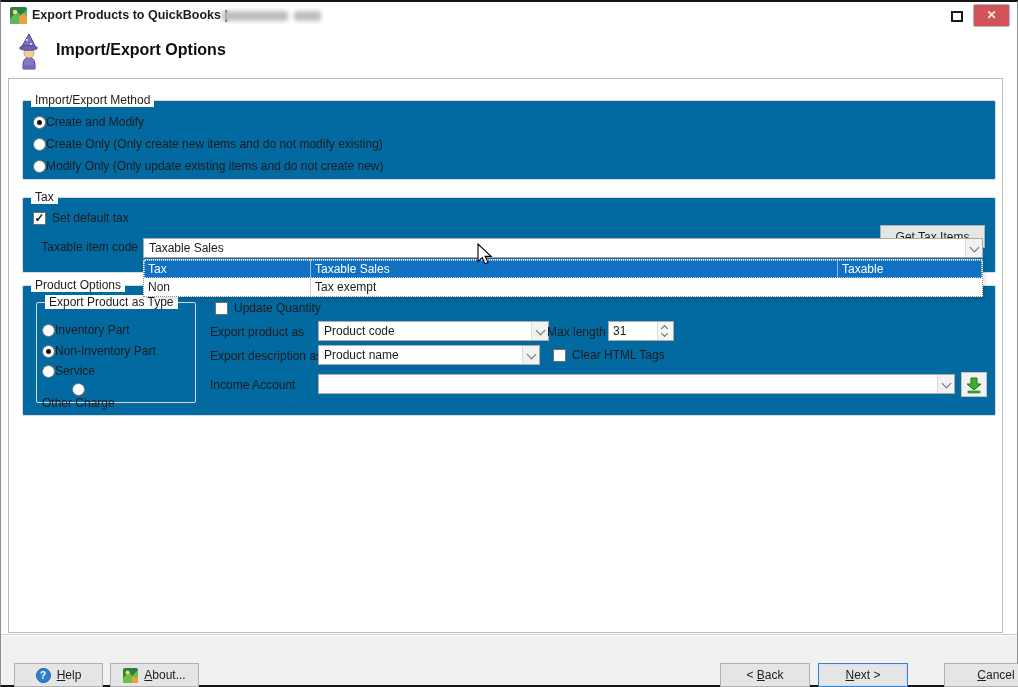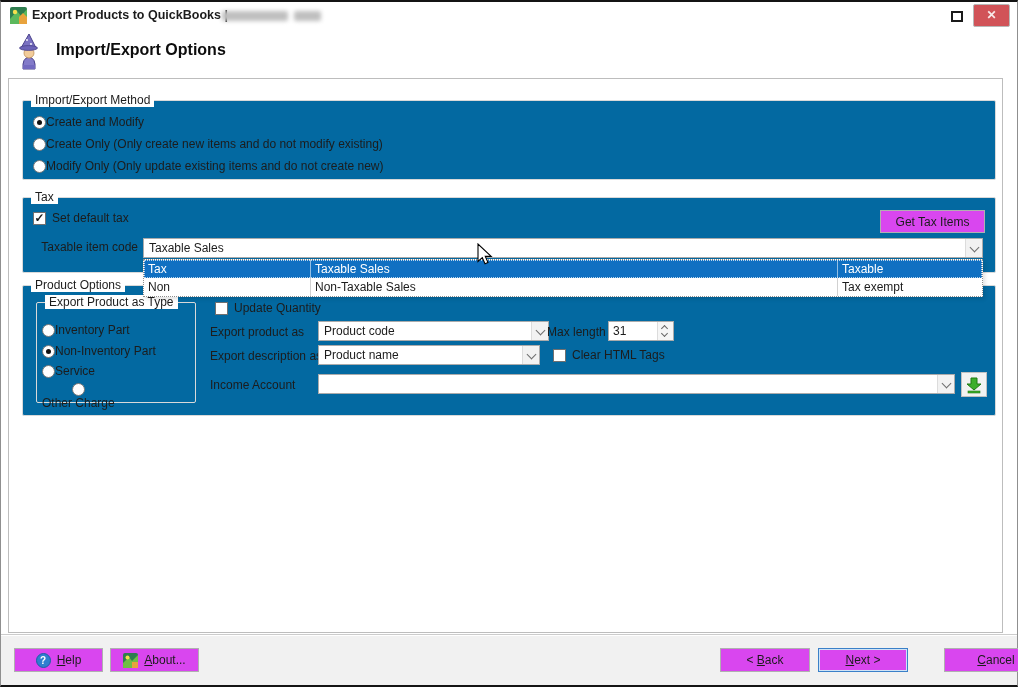"Get Tax Items" .pushbtn { background: #d946ef -> #e5e5e5; margin-top: none -> 15px }
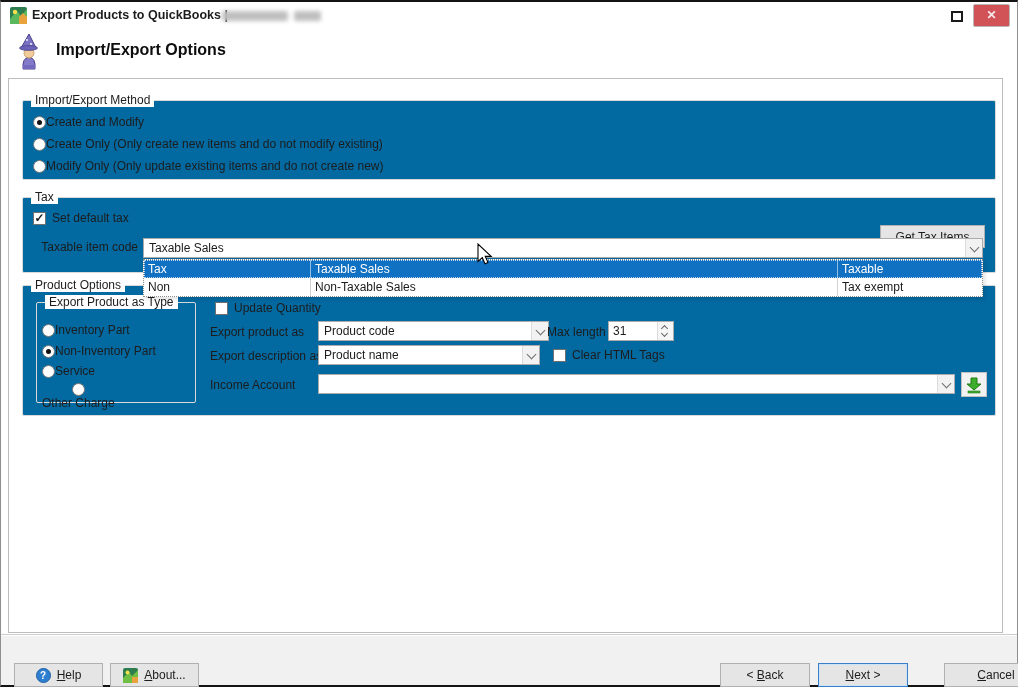"Non-Taxable Sales" span.c2 { html: <span>Non-Taxable Sales</span> -> none }
